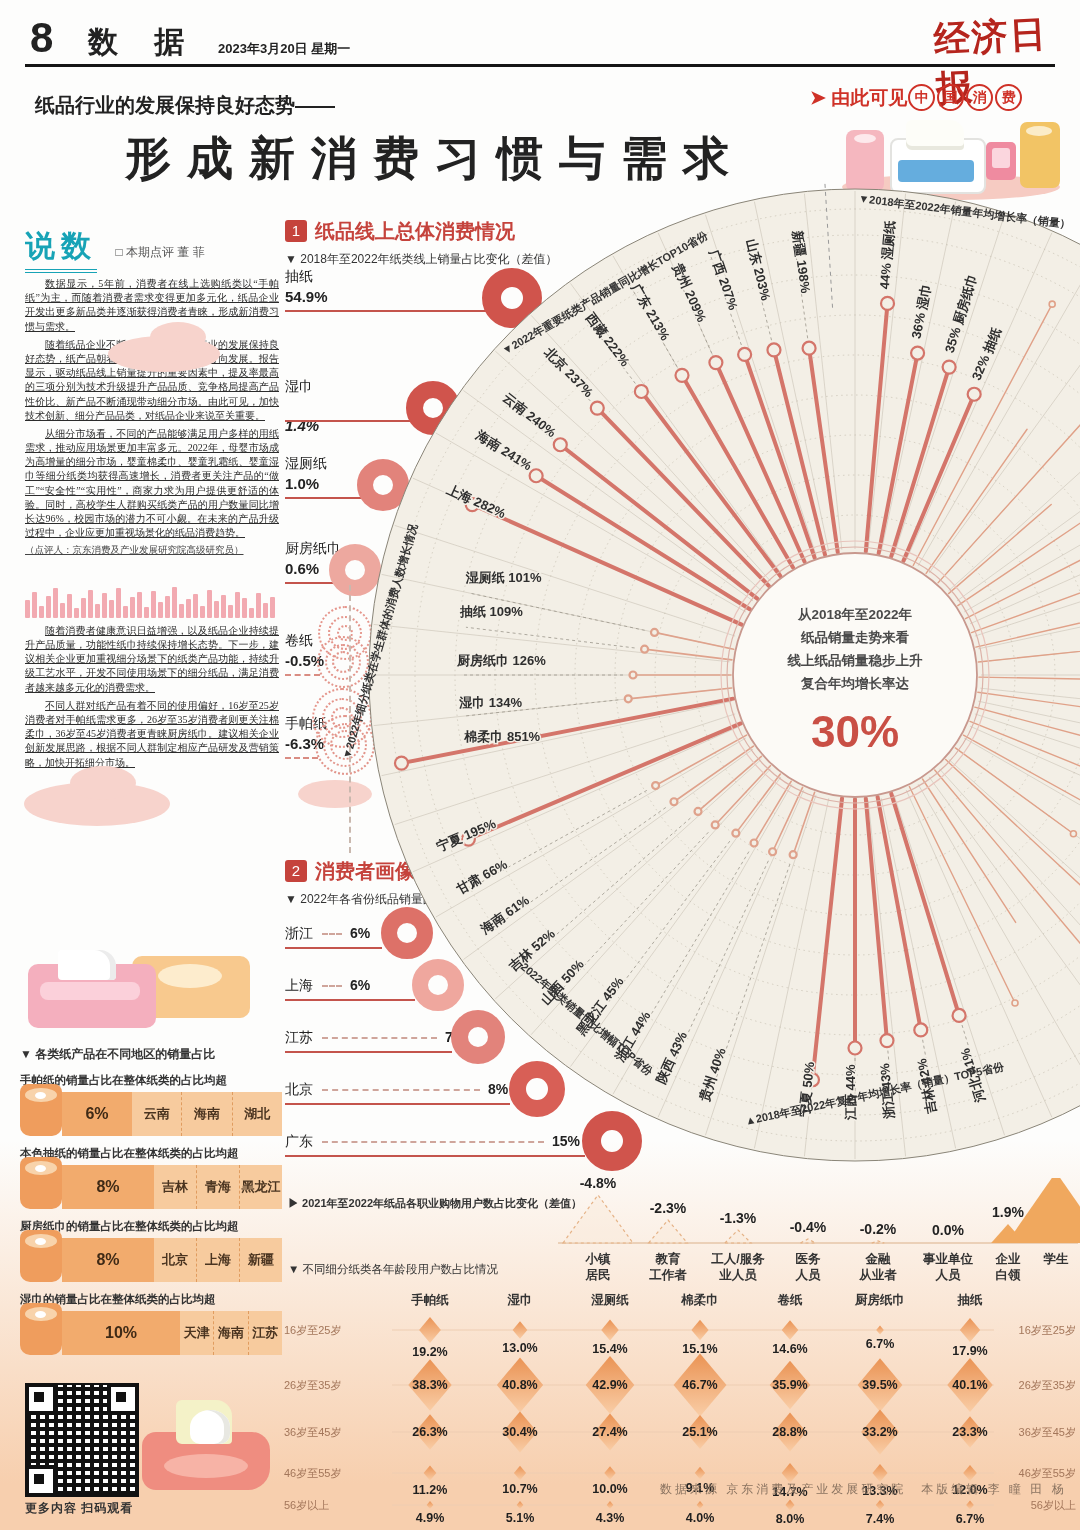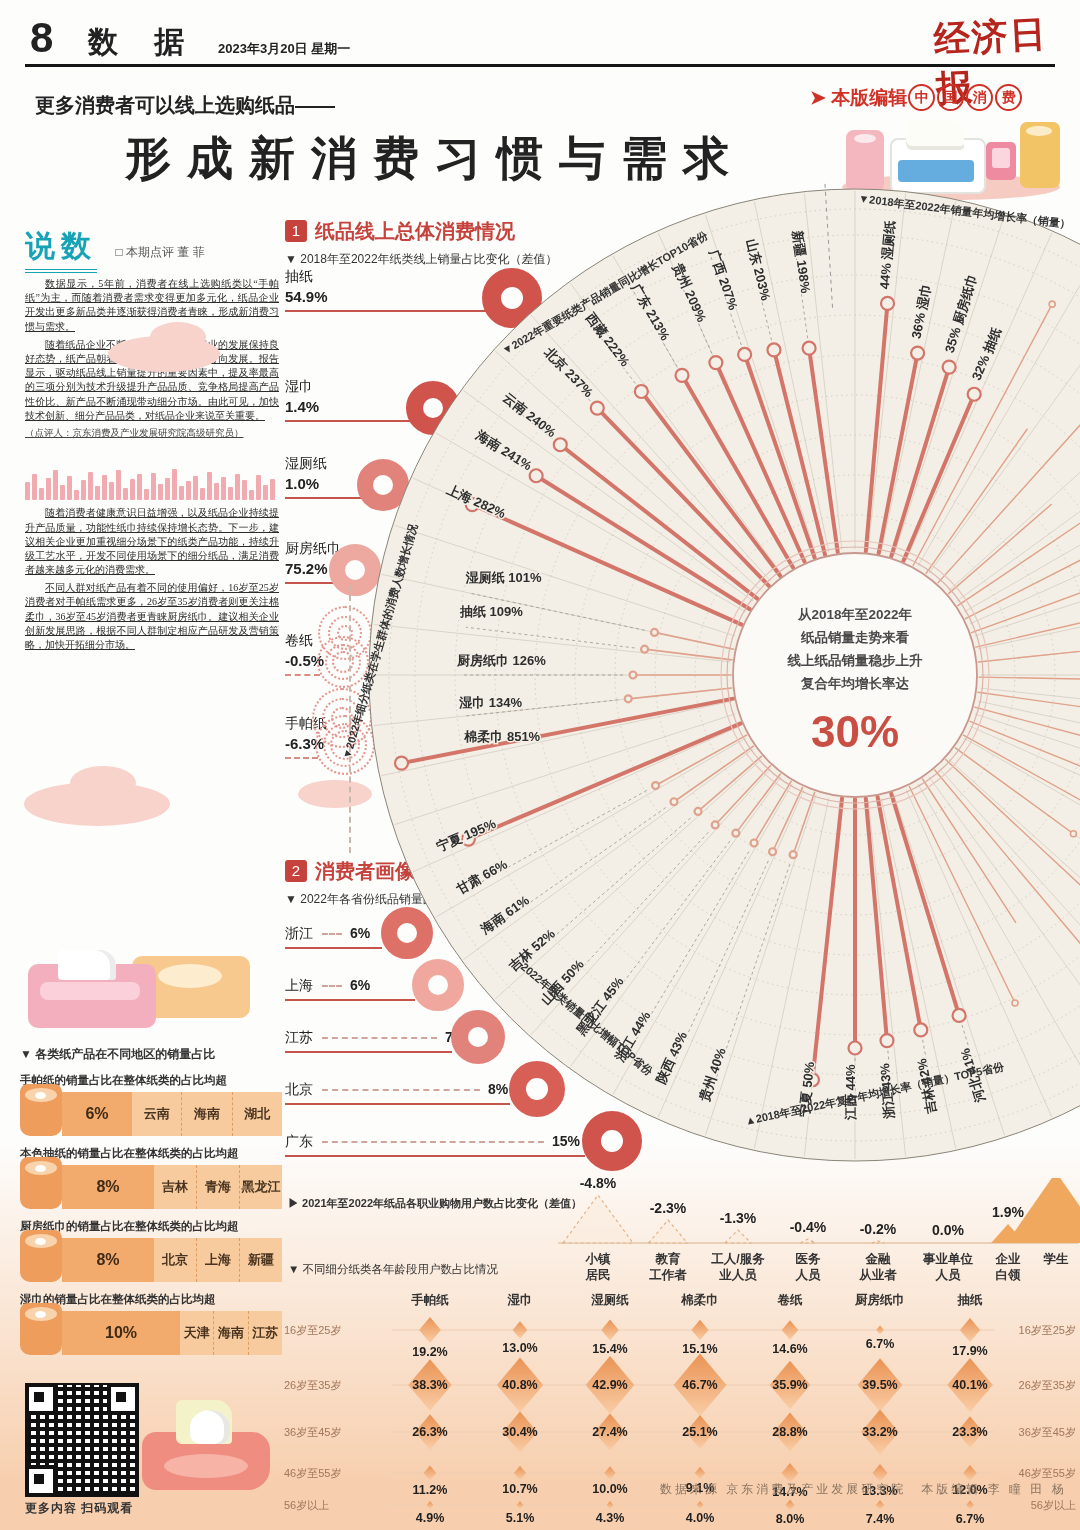"更多消费者可以线上选购纸品——" div.abs { text: 更多消费者可以线上选购纸品 -> 纸品行业的发展保持良好态势 }
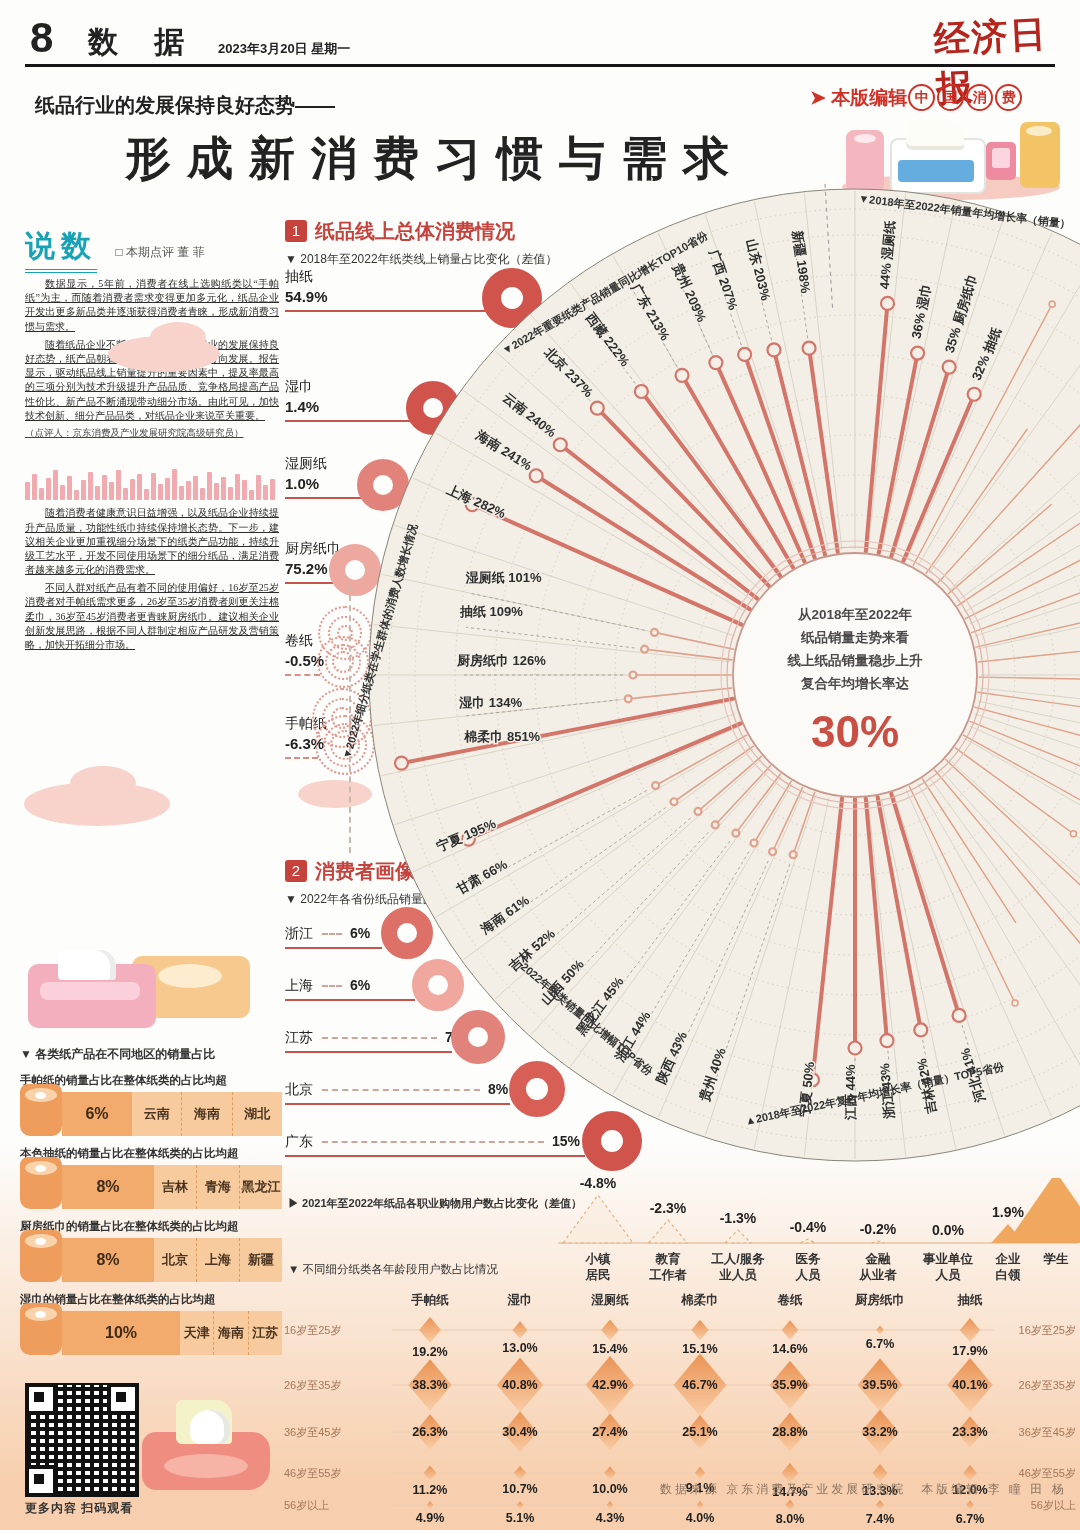"本版编辑" span { text: 本版编辑 -> 由此可见 }
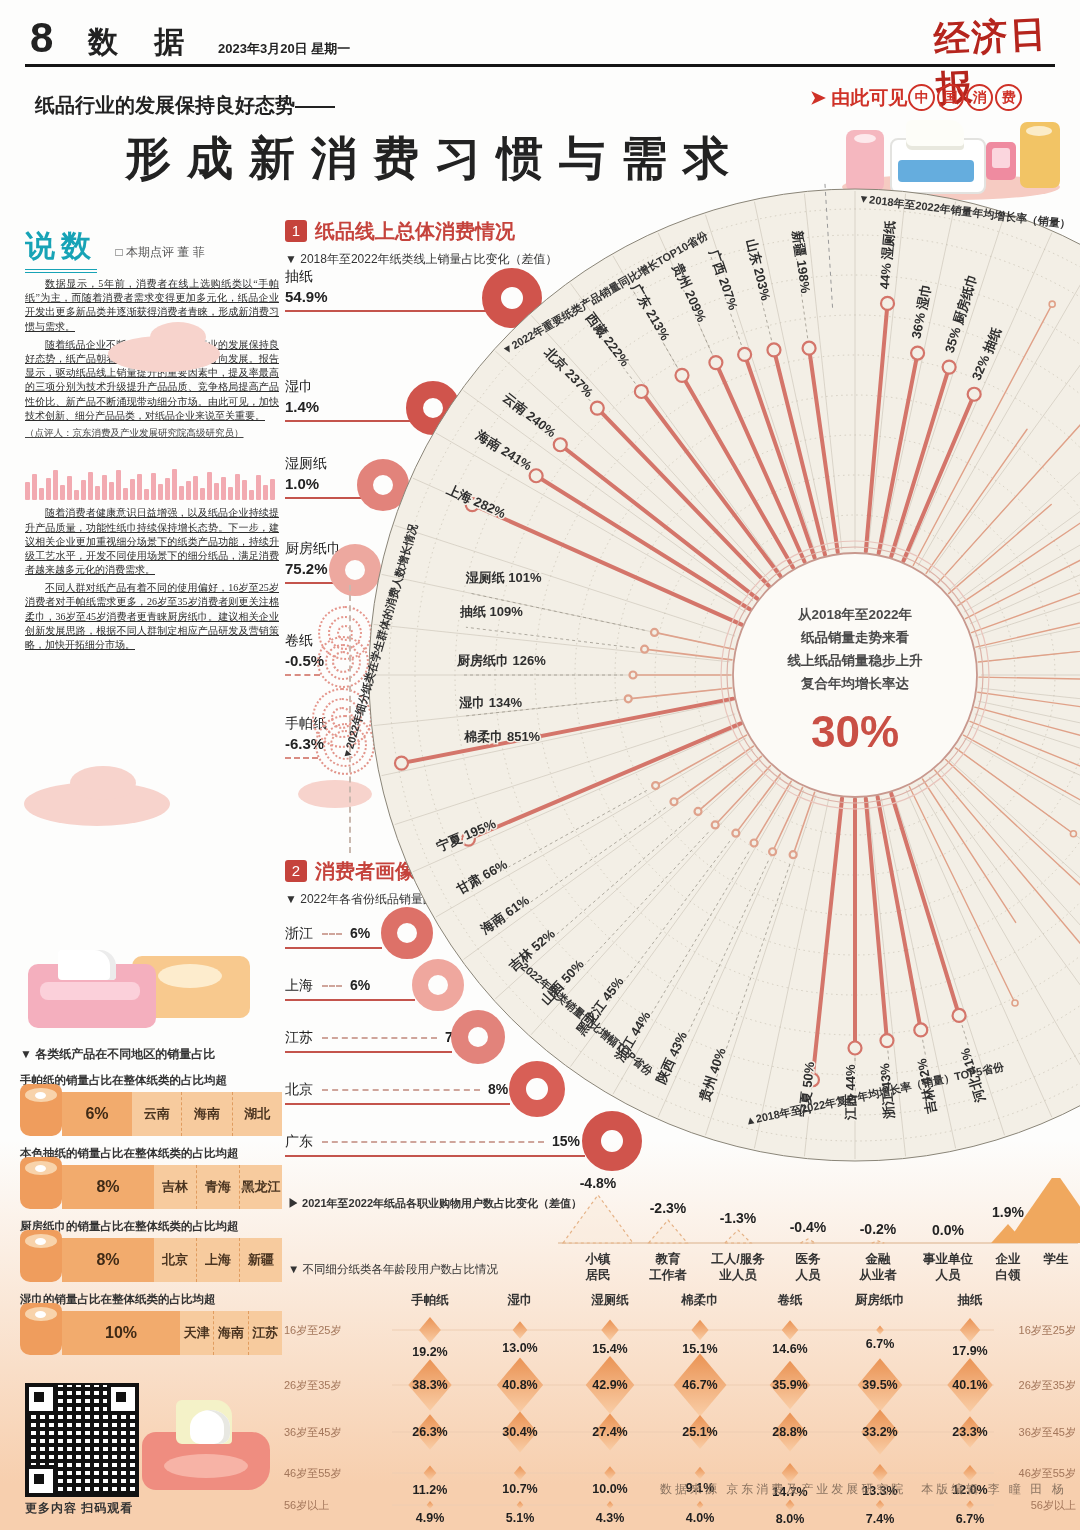"从细分市场看，不同的产品能够满足用户多样的用纸需求，推动应用场景更加丰富多元。2" p { html: none -> <p>从细分市场看，不同的产品能够满足用户多样的用纸需求，推动应用场景更加丰富多元。2022年，母婴市场成为高增量的细分市场，婴童棉柔巾、婴童乳霜纸、婴童湿巾等细分纸类均获得高速增长，消费者更关注产品的“做工”“安全性”“实用性”，商家力求为用户提供更舒适的体验。同时，高校学生人群购买纸类产品的用户数量同比增长达96%，校园市场的潜力不可小觑。在未来的产品升级过程中，企业应更加重视场景化的纸品消费趋势。</p> }
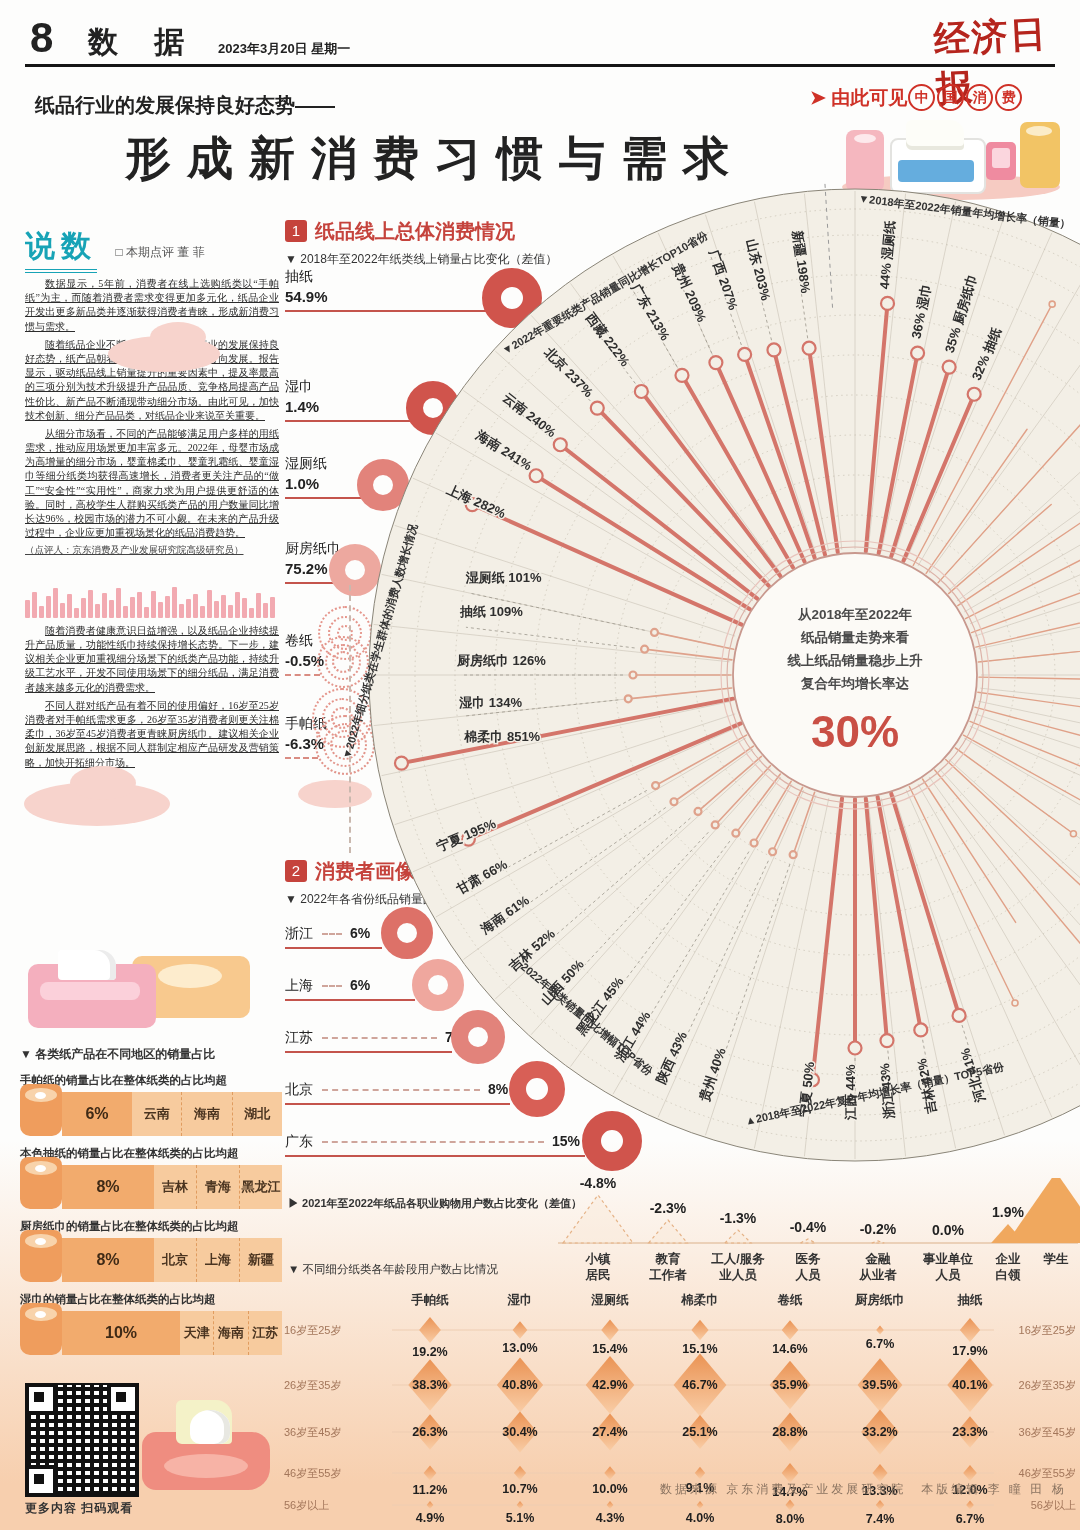"1.4%" div.itm-value { font-style: none -> italic; top: 398px -> 417px }
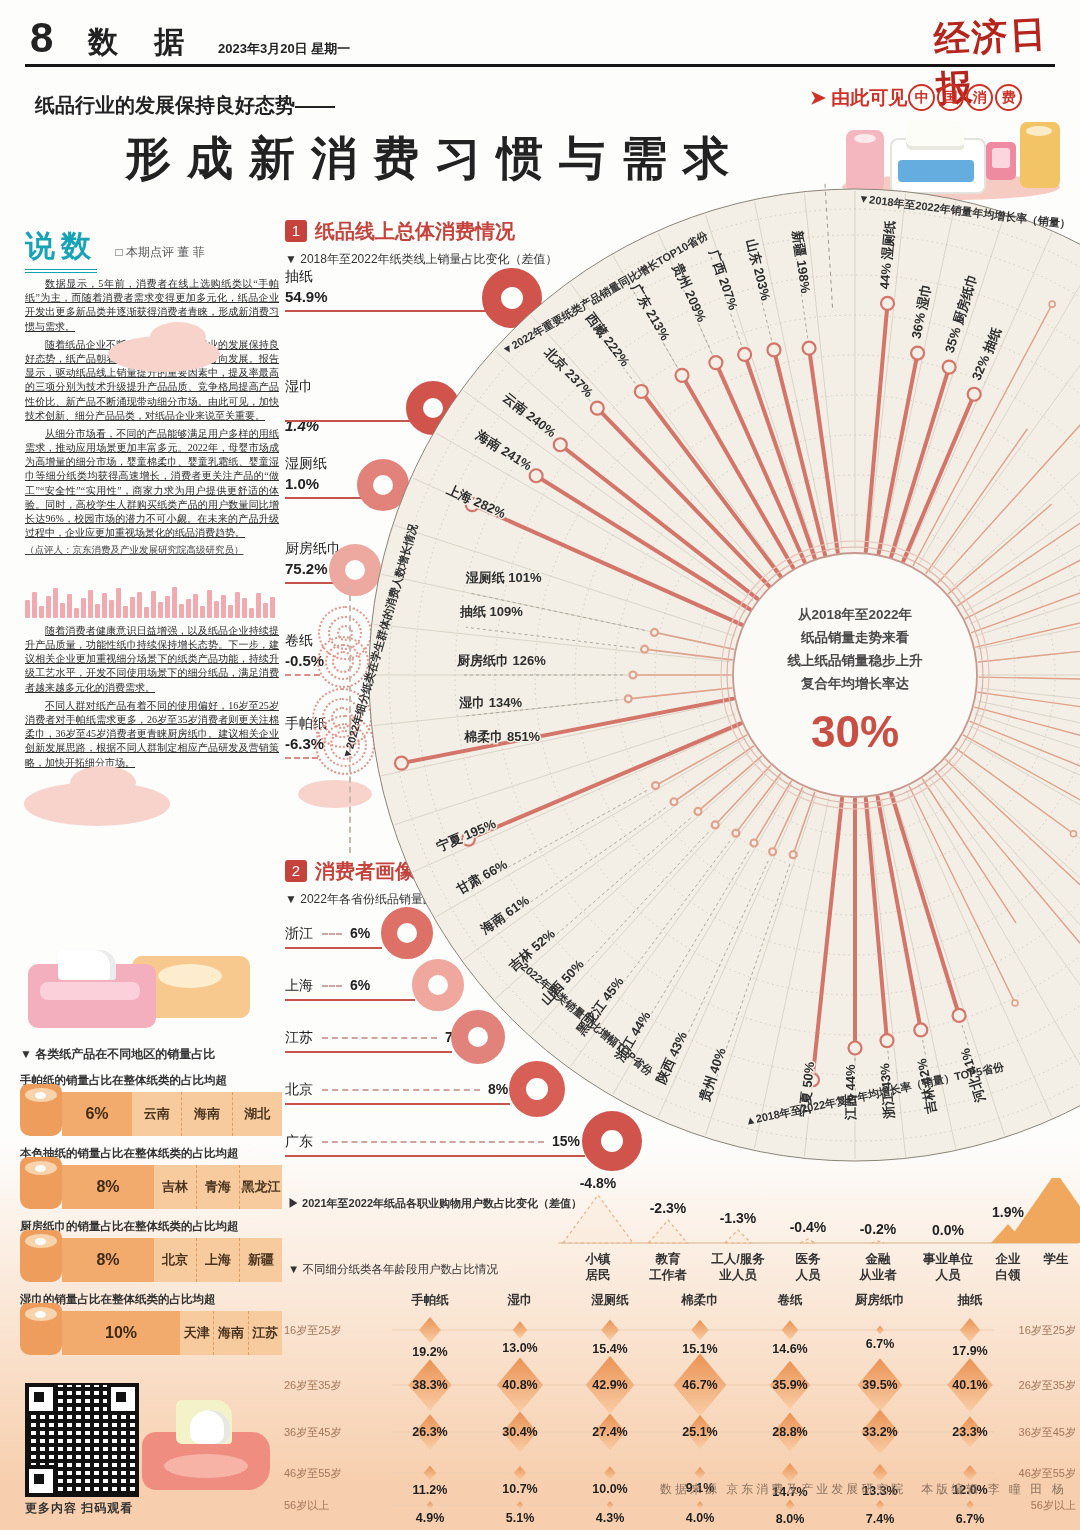"75.2%" div.itm-value { text: 75.2% -> 0.6% }
